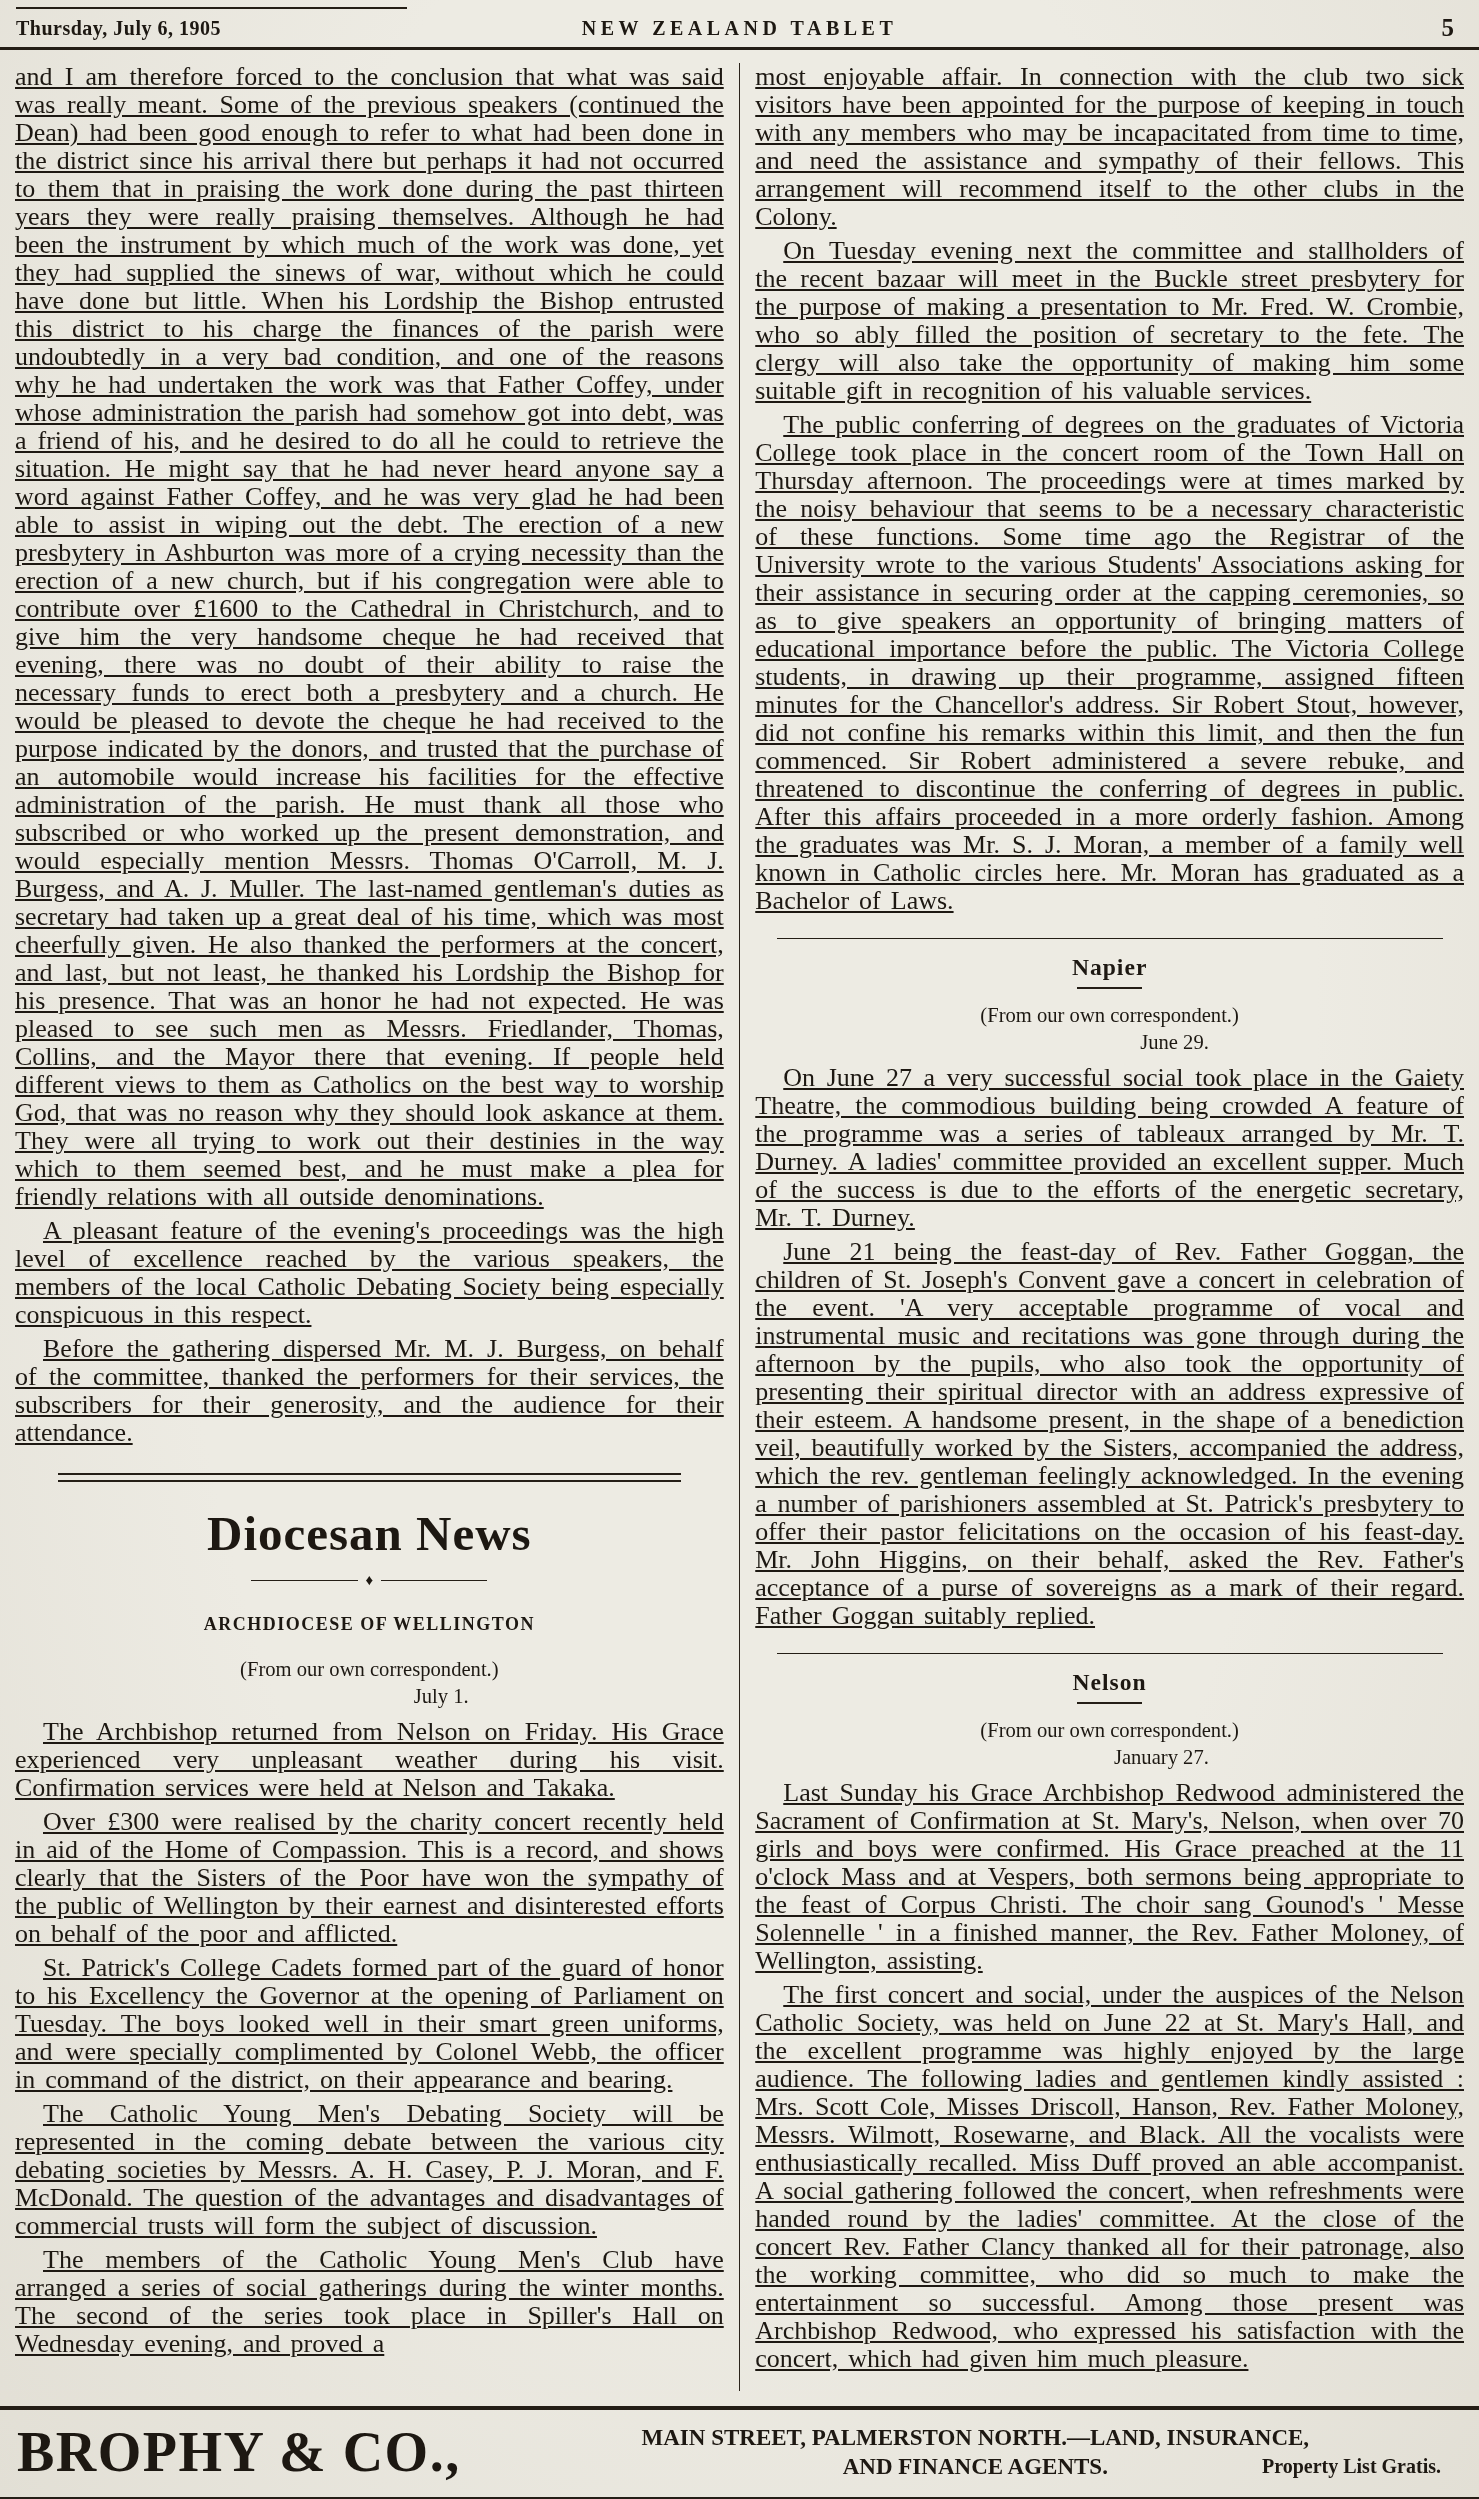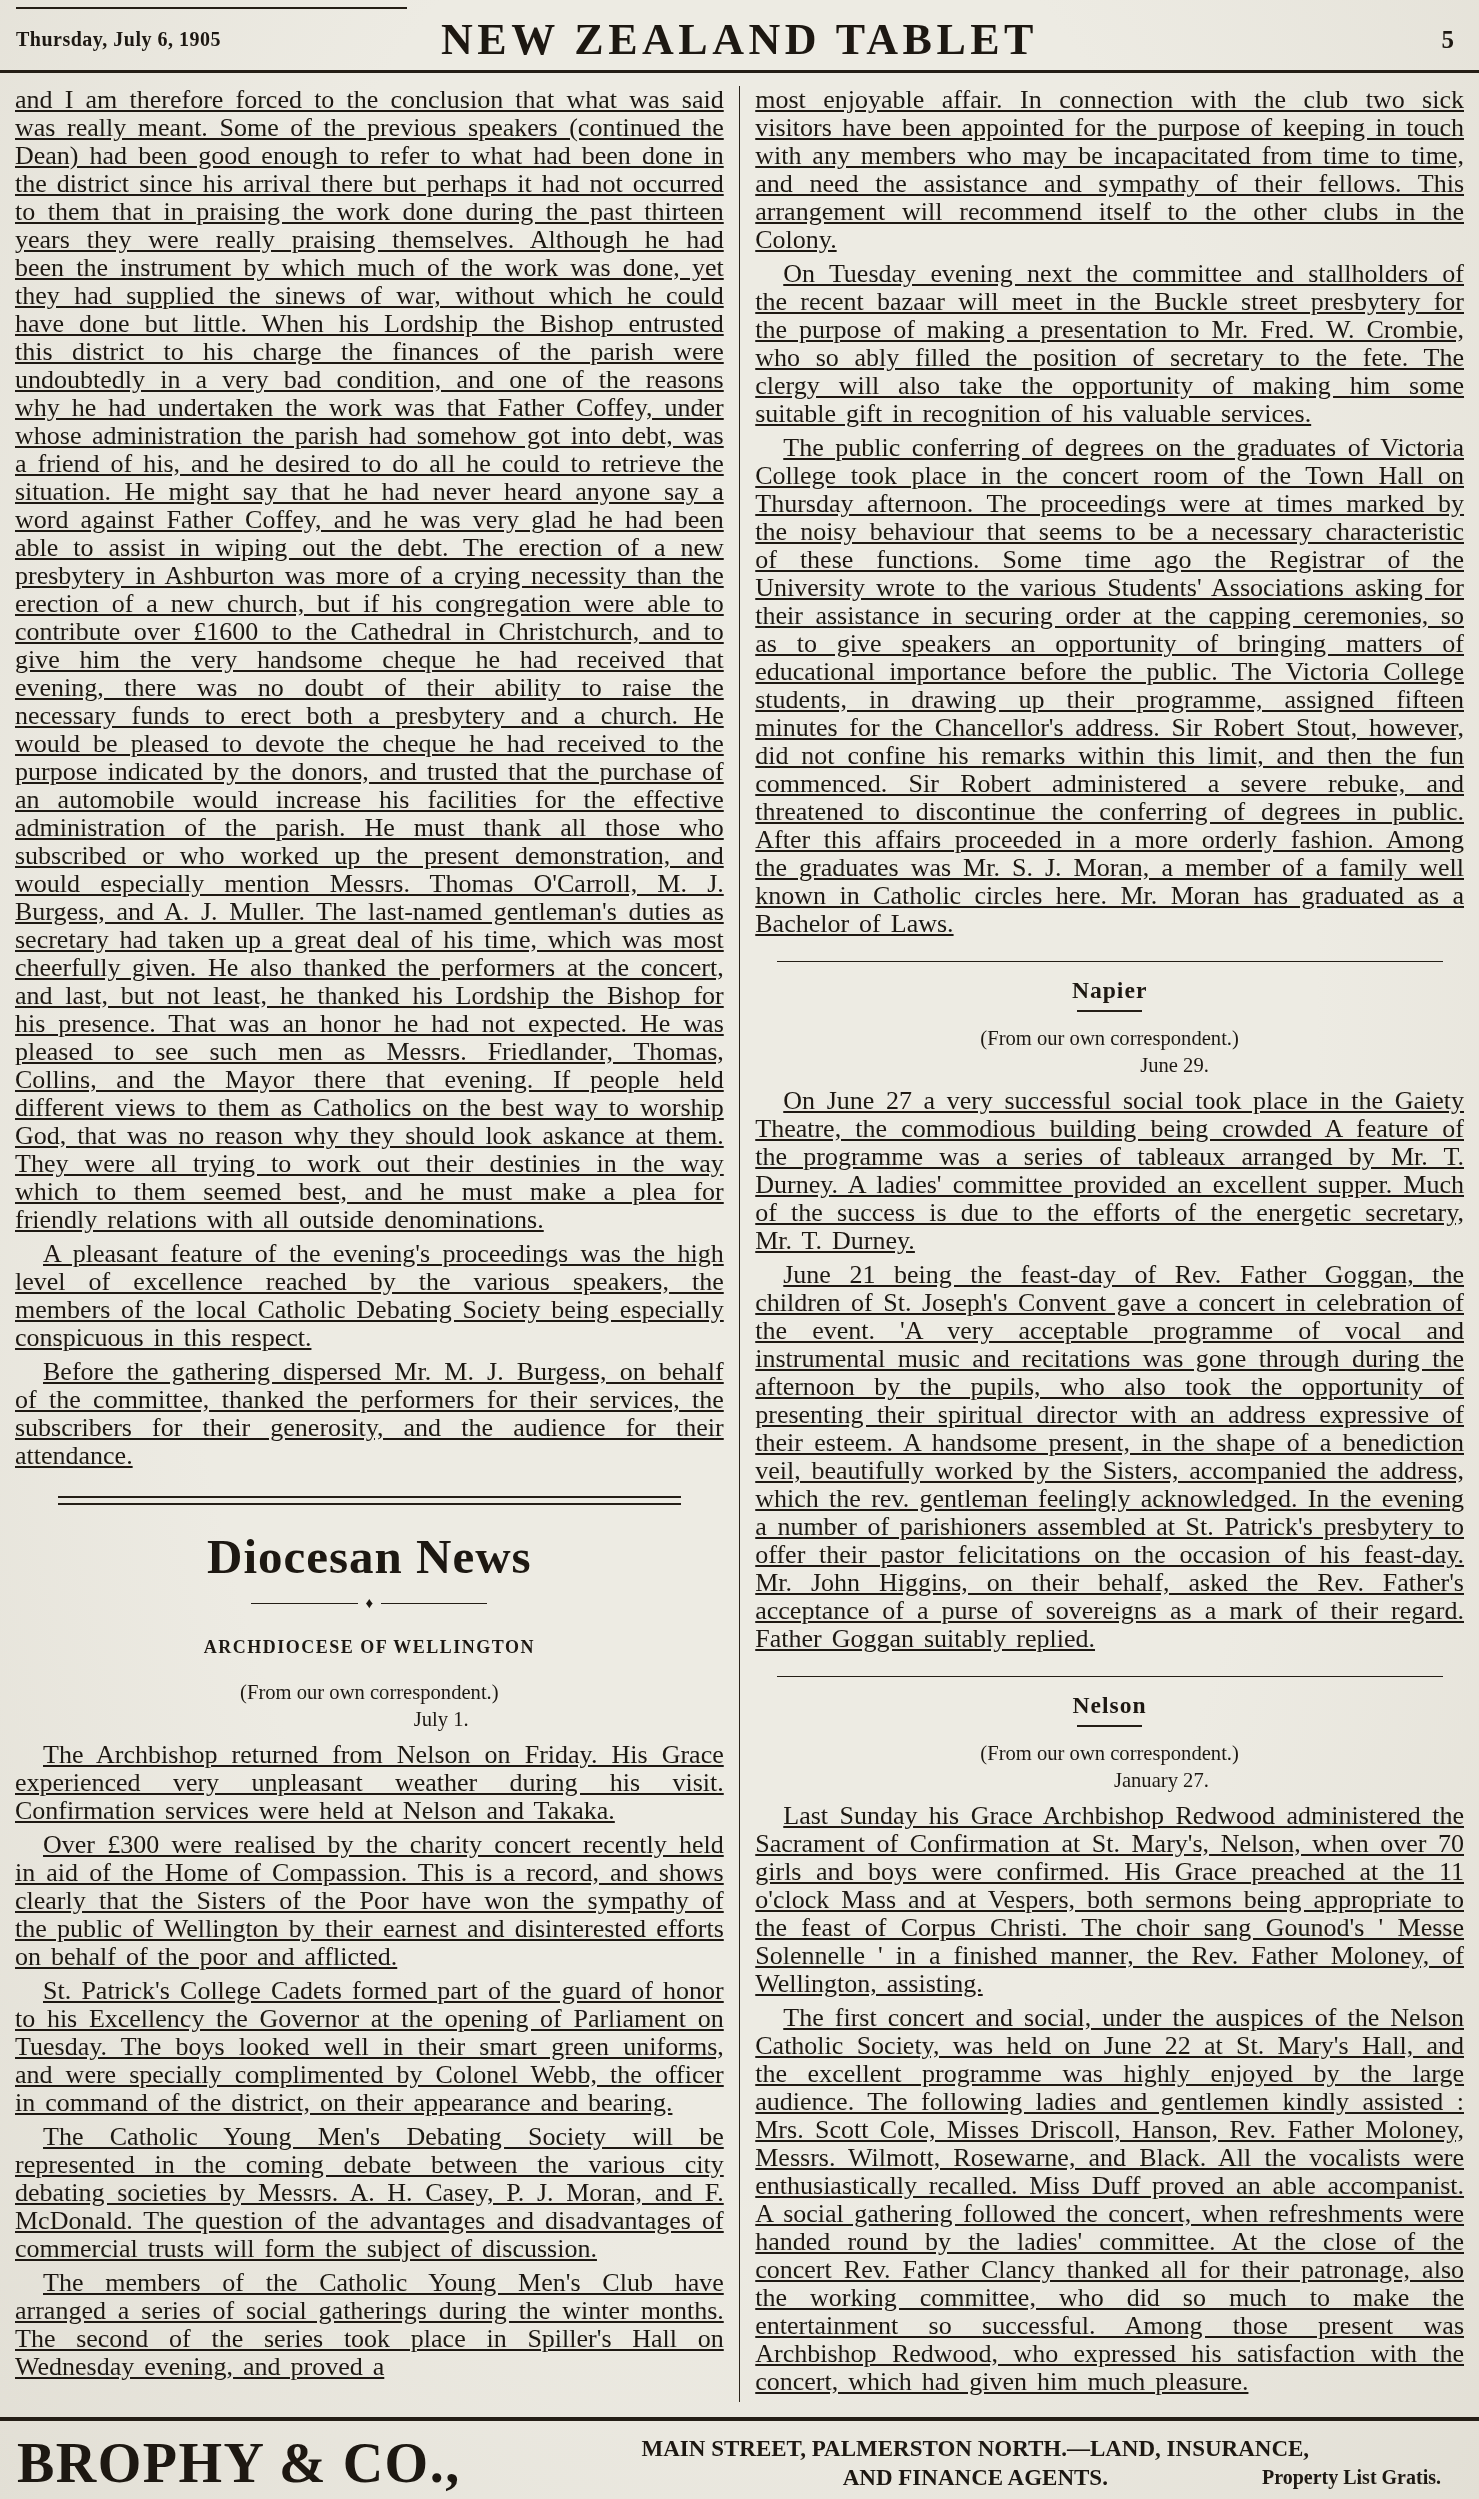"NEW ZEALAND TABLET" .paper-title { font-size: 44px -> 20px }
